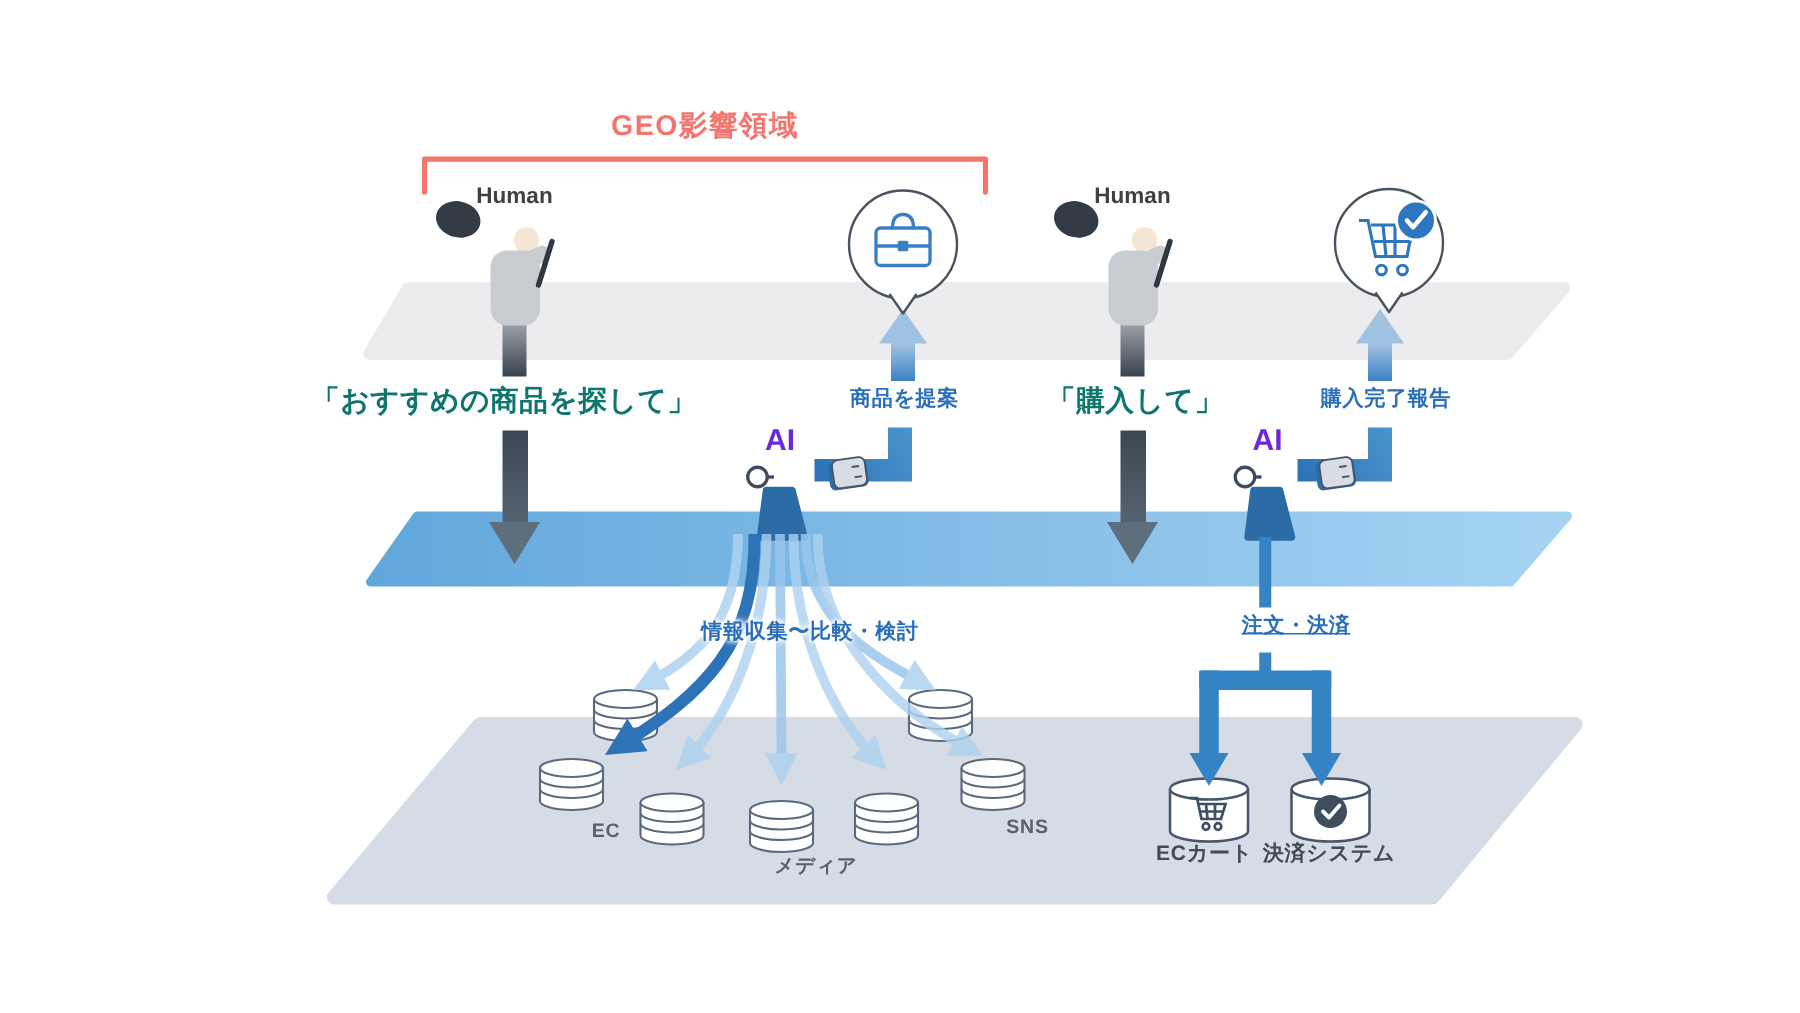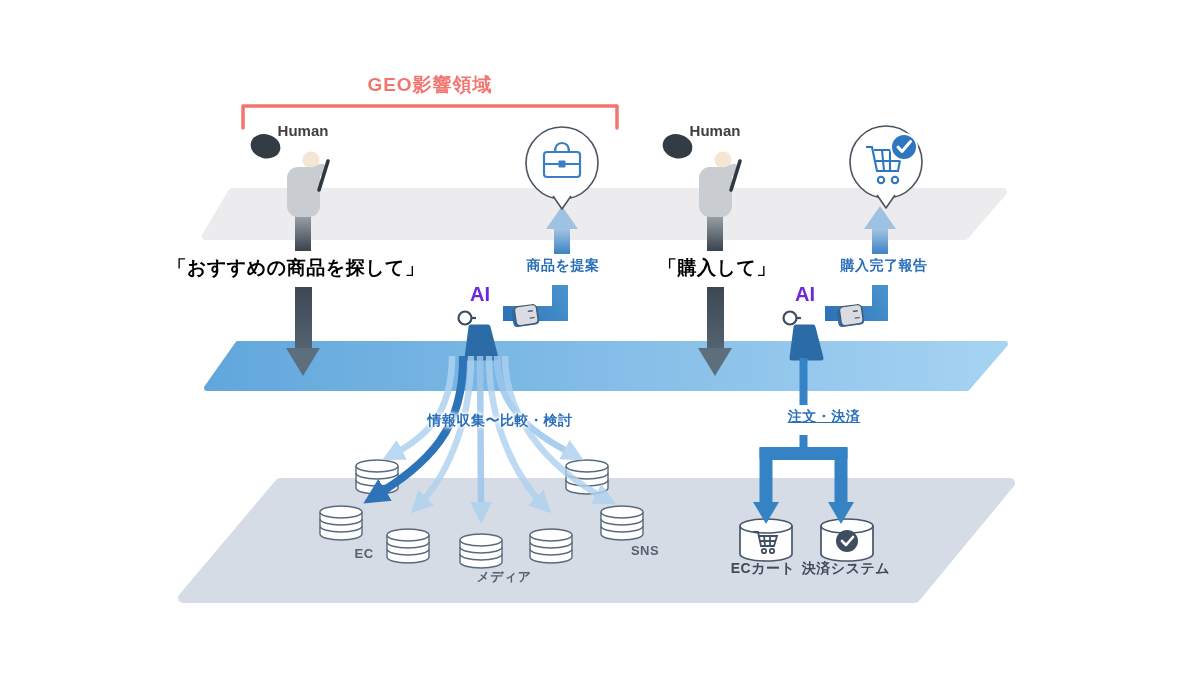"GEO影響領域" #stage { margin-left: none -> 40px }
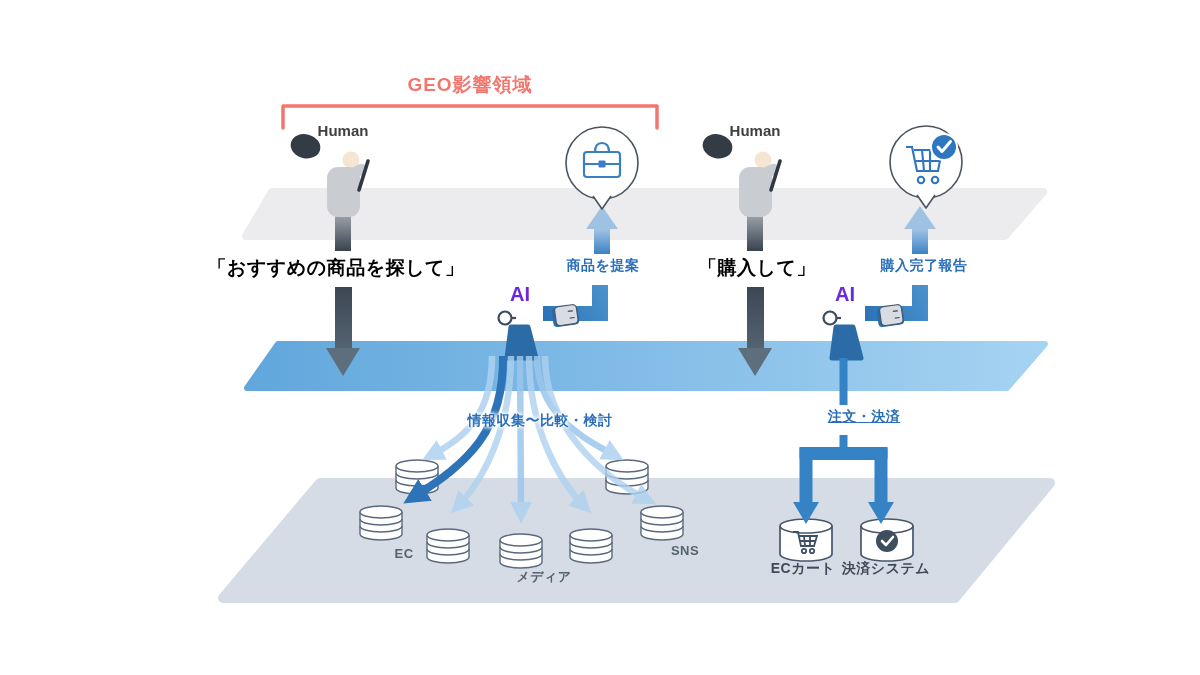"「おすすめの商品を探して」" .msg-dark { color: #000000 -> #0f766e }
